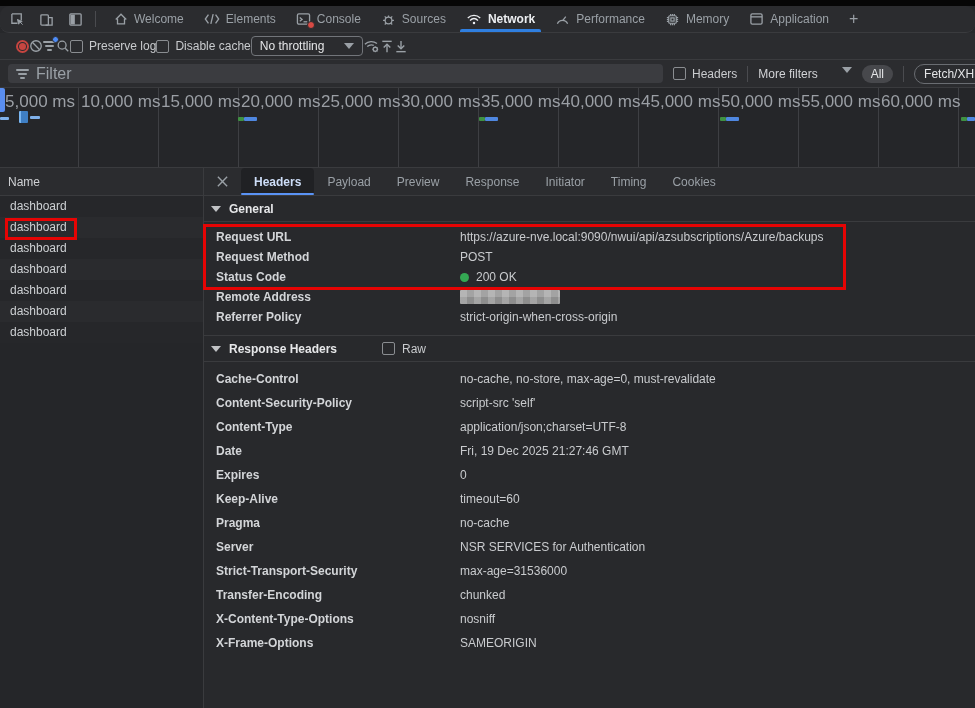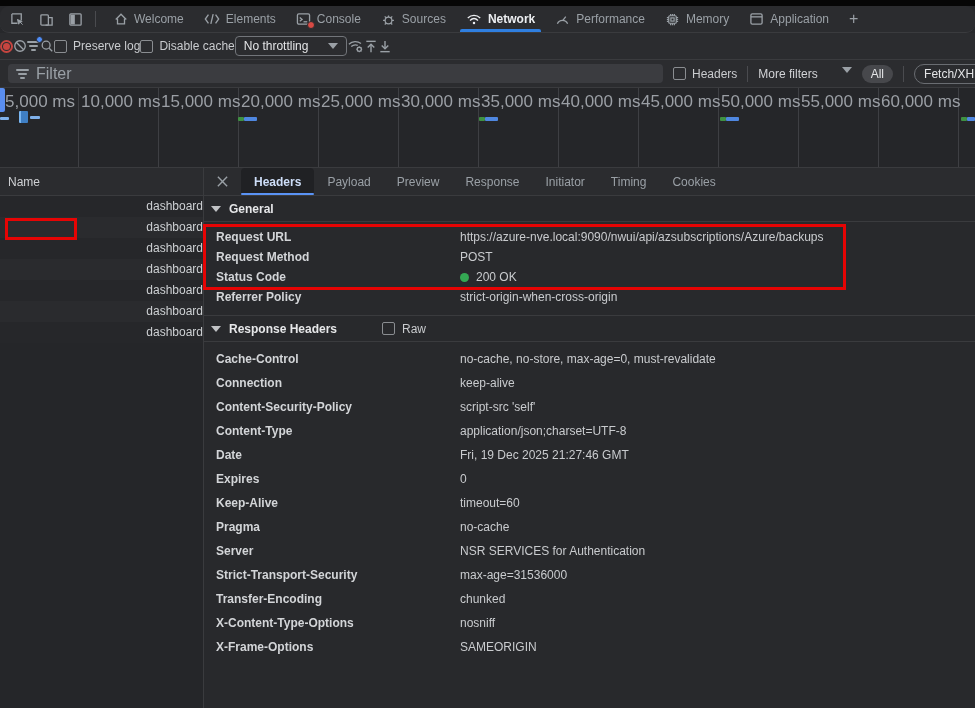"Preserve log" .toolbar { padding: 0 0 -> 0 16px }
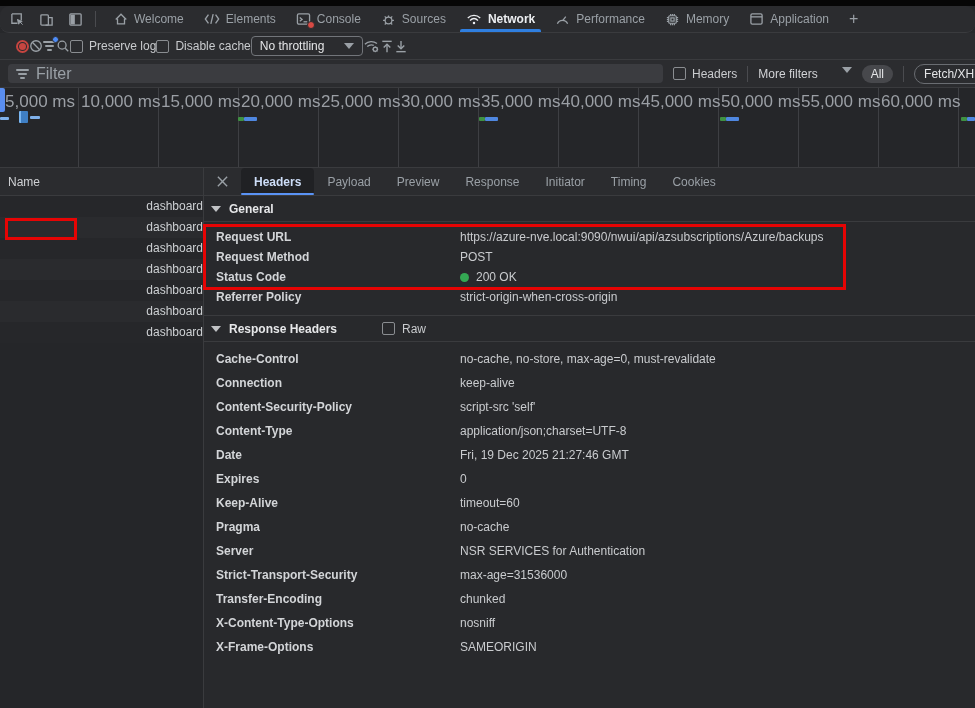"dashboard" .req-row { text-align: right -> none }
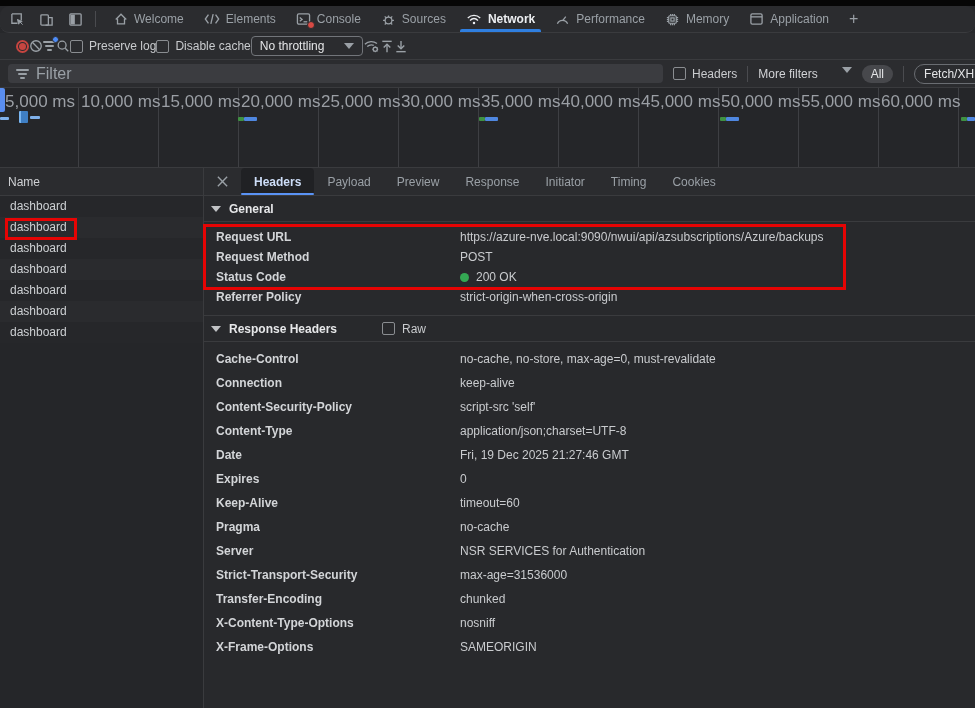"Remote Address" div.kv { html: none -> <div> <span>Remote Address</span> <span><span></span></span> </div> }
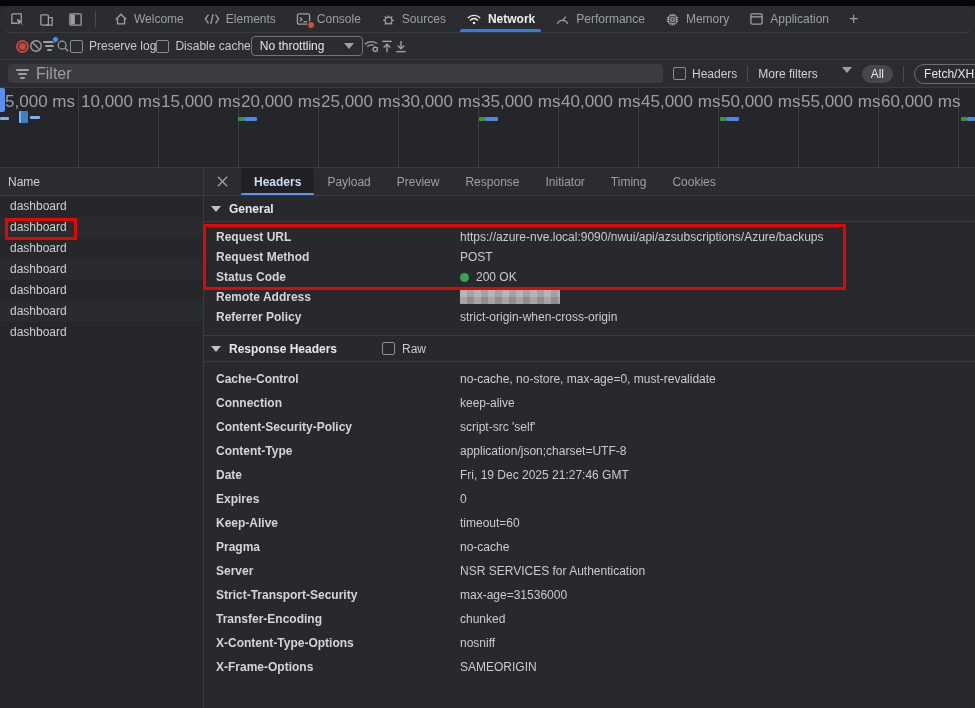"Connection" div.kv { html: <div> <span>Connection</span> <span>keep-alive</span> </div> -> none }
